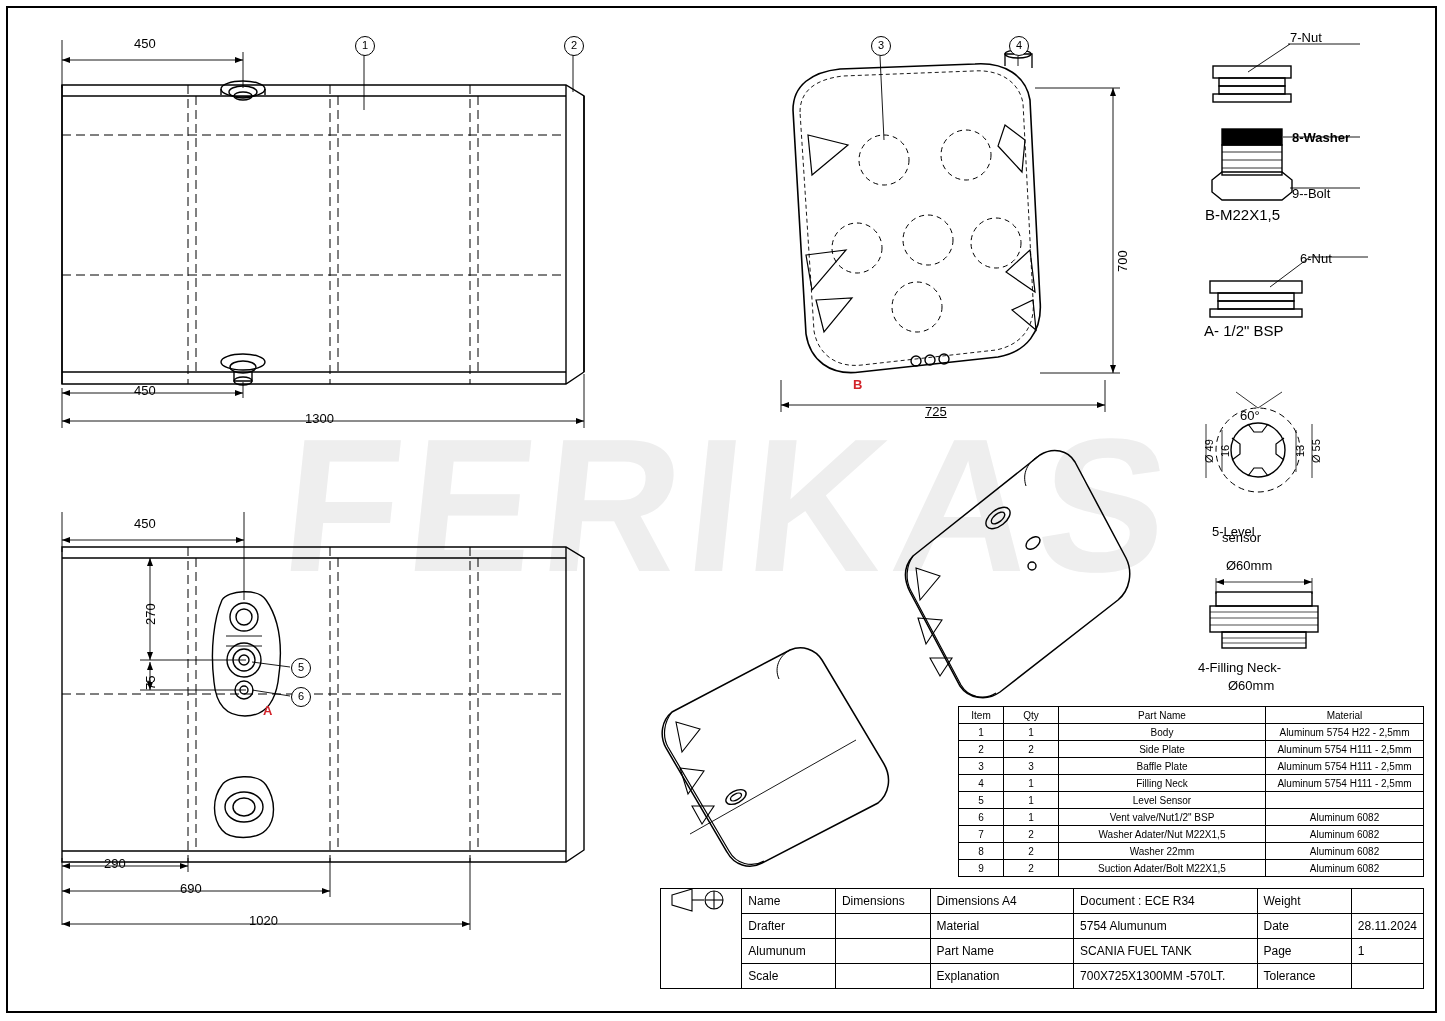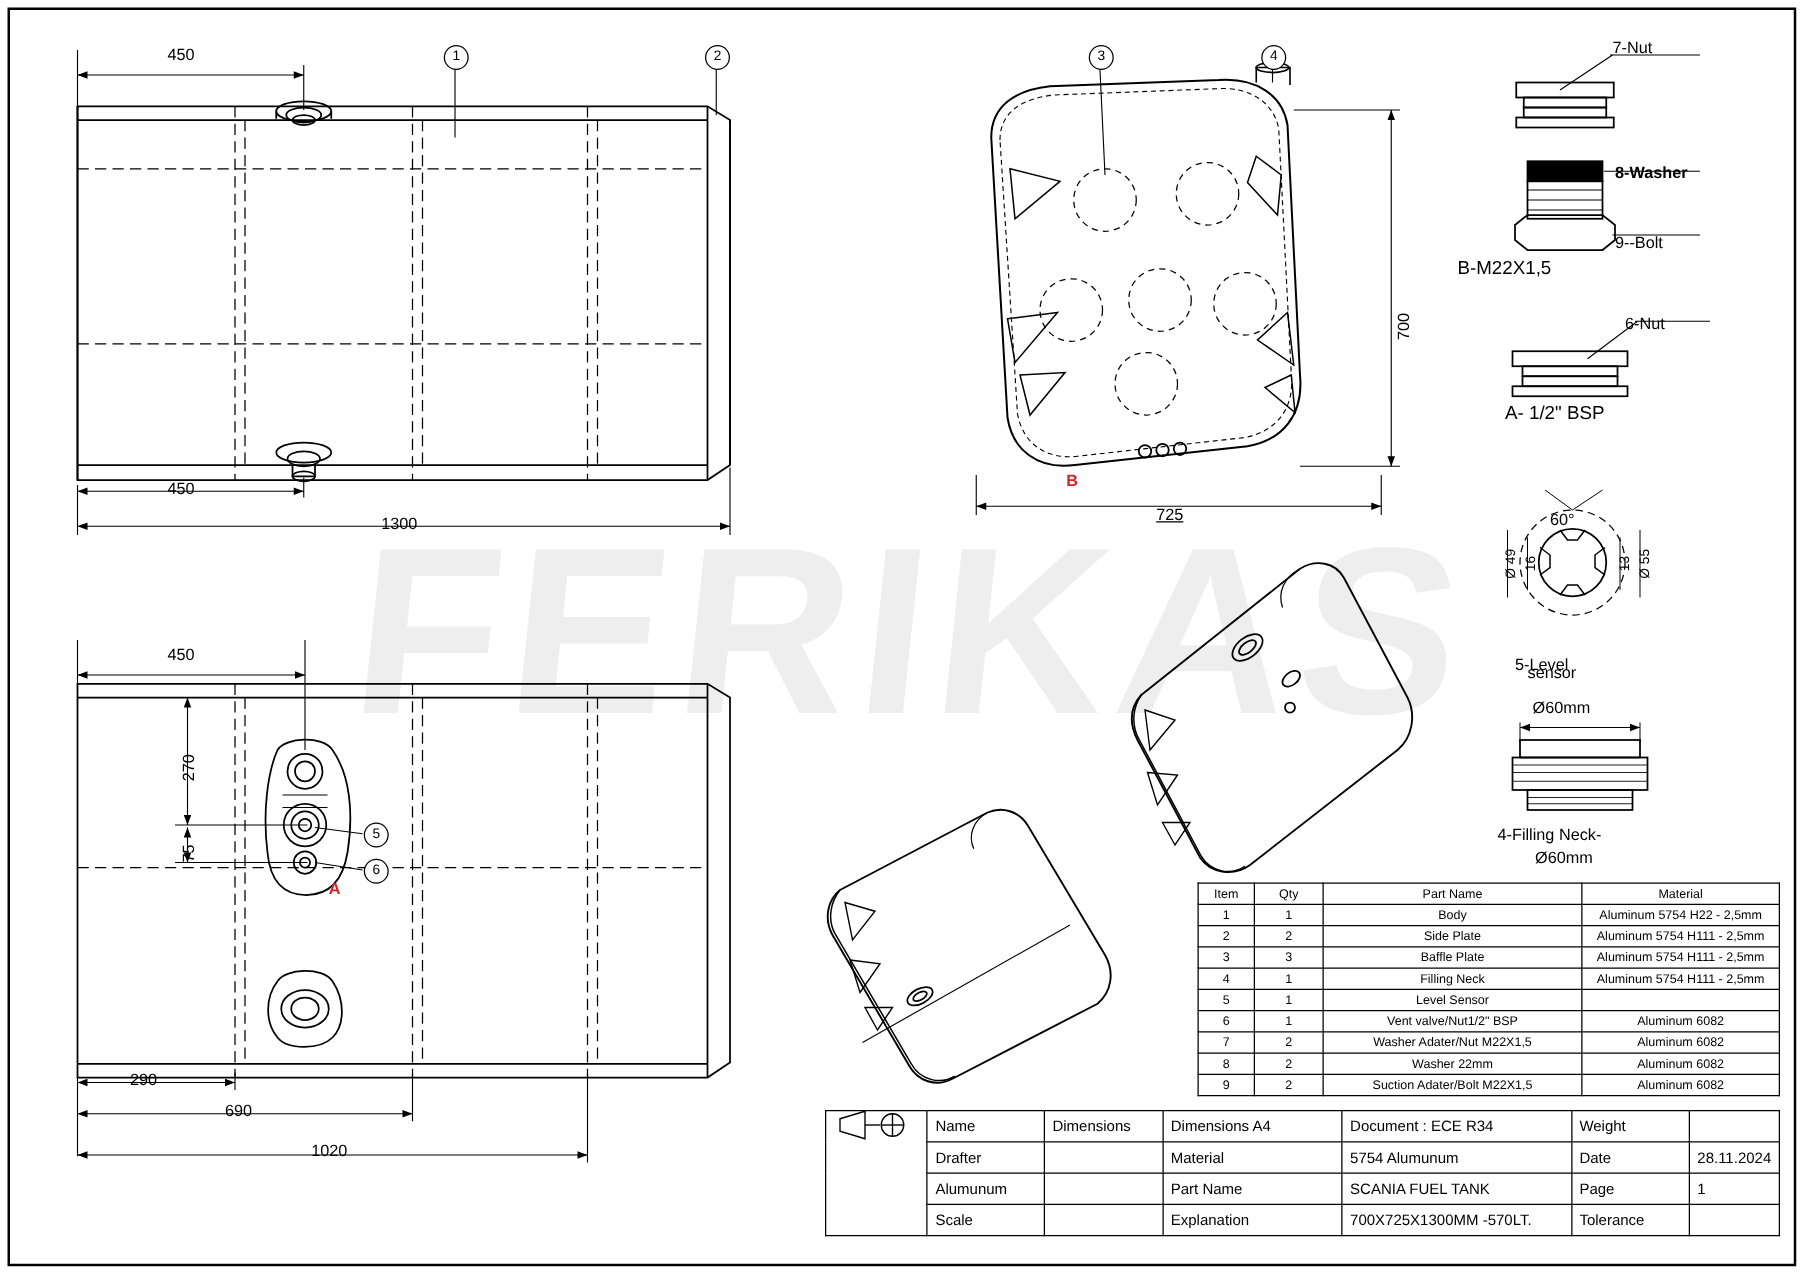"B-M22X1,5" div.lbl { left: 1166px -> 1205px }
